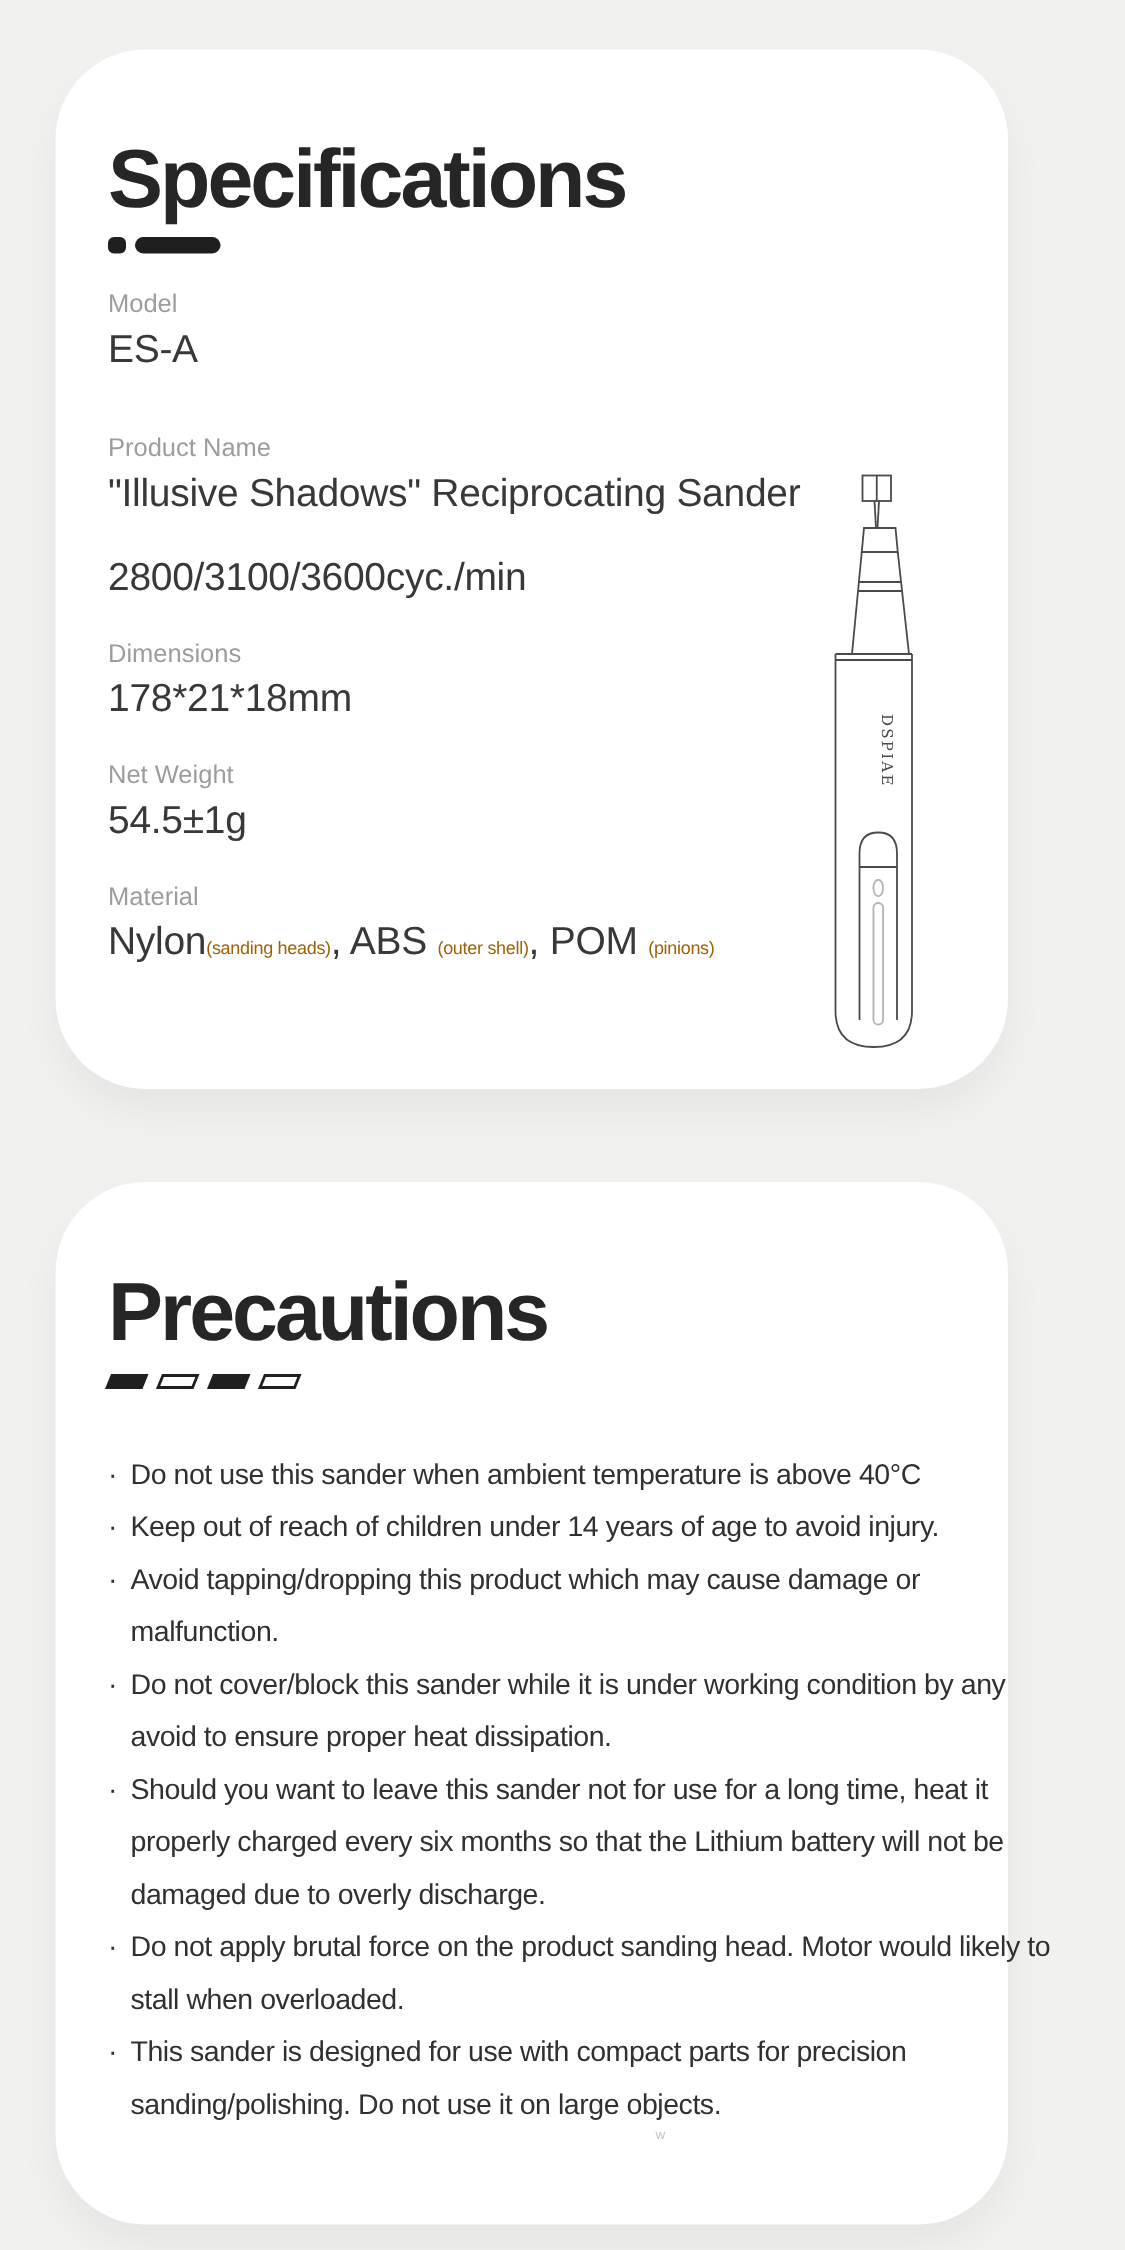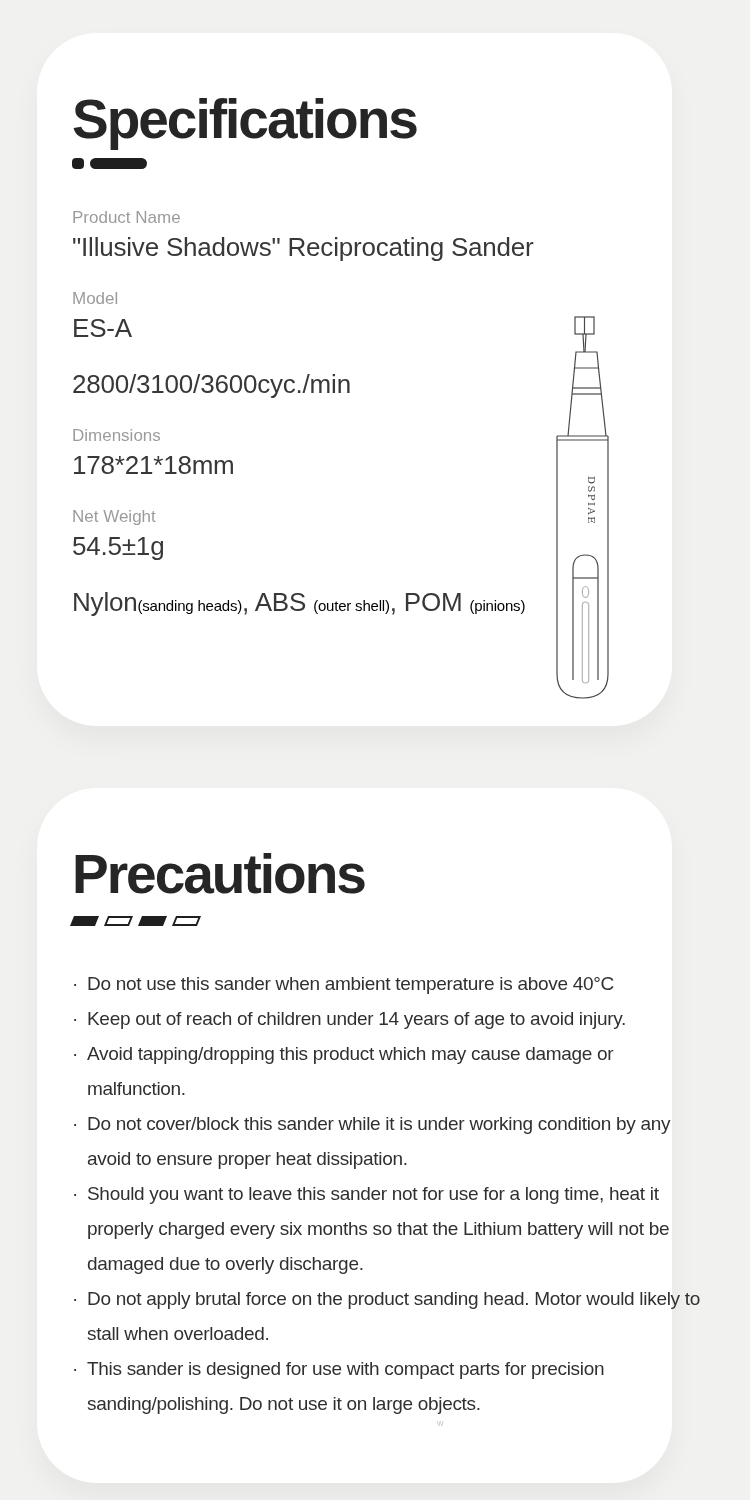"Product Name" div.field { order: before "Model" -> after "Model" }
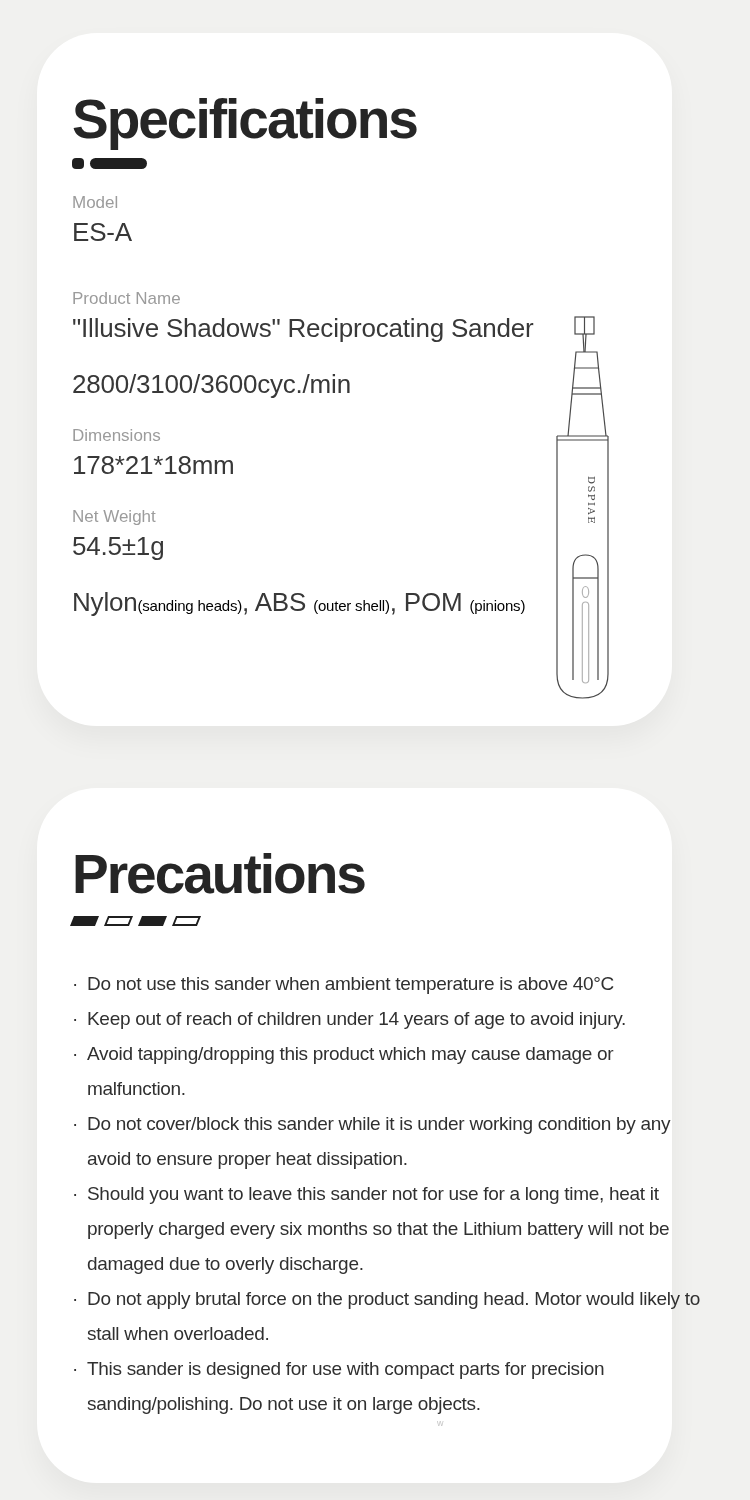"Material" div.field-label { html: none -> <div>Material</div> }
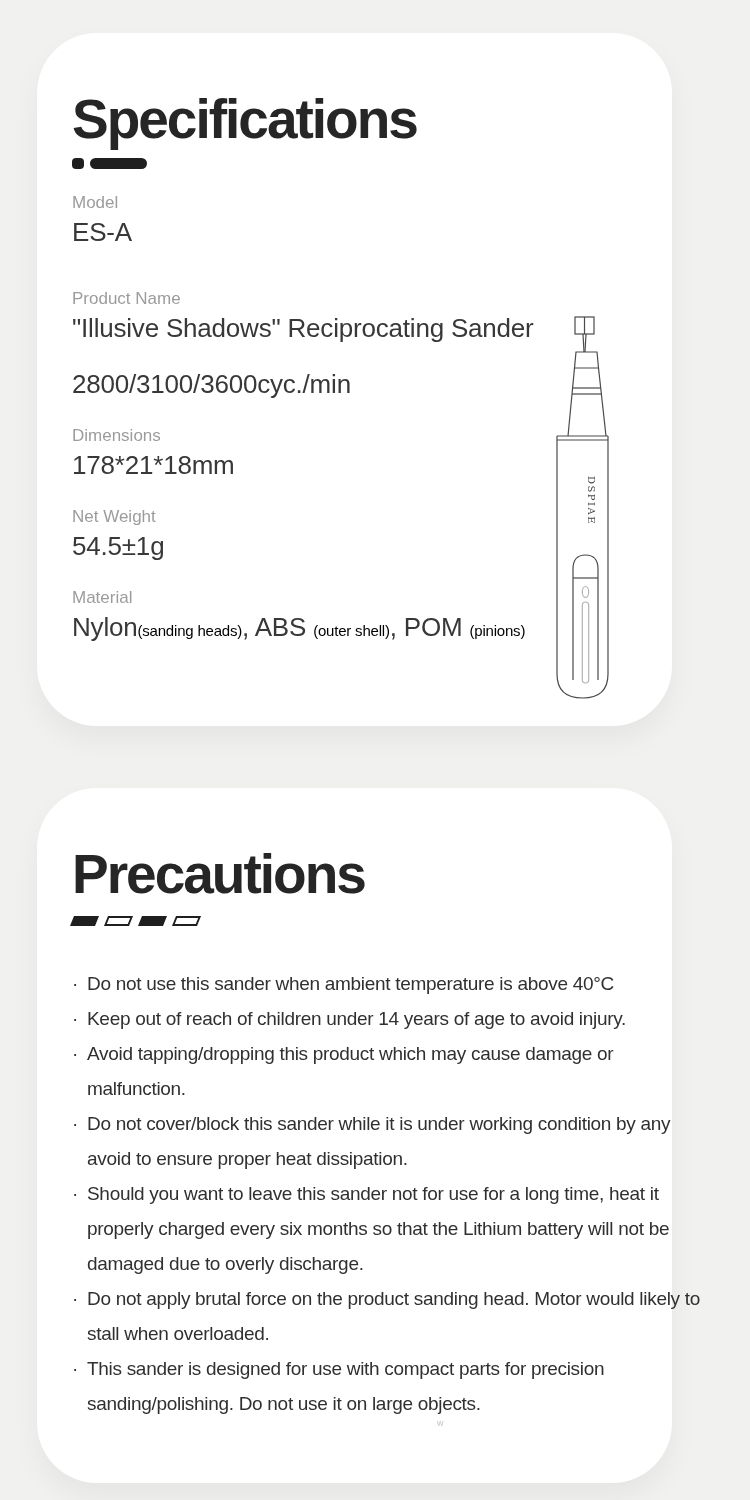"(sanding heads)" .mat-note { color: #000000 -> #a16207; font-size: 15px -> 12px }
